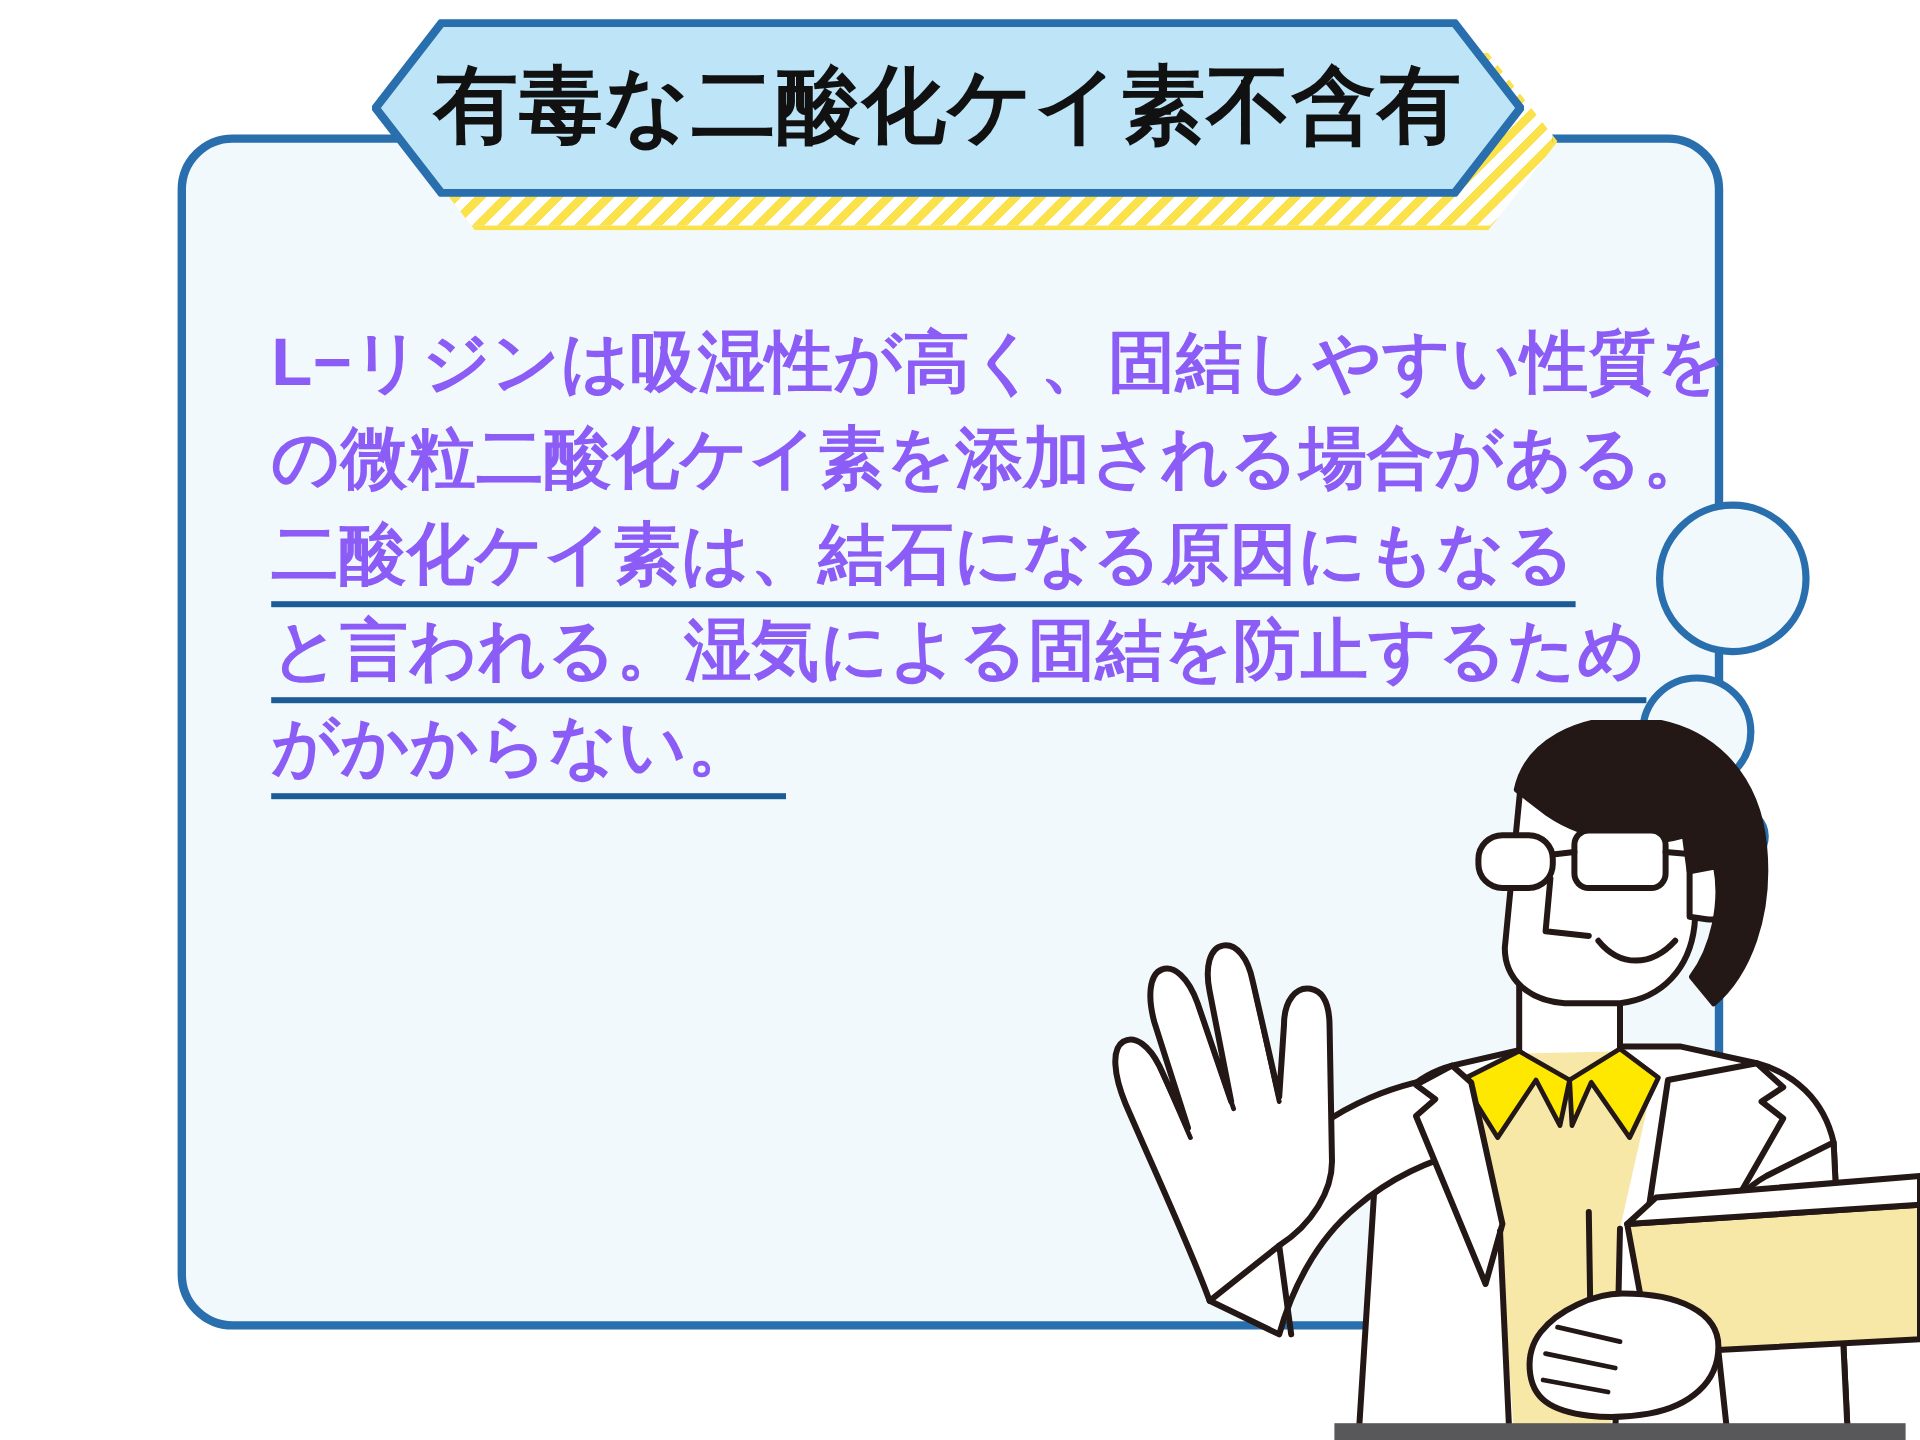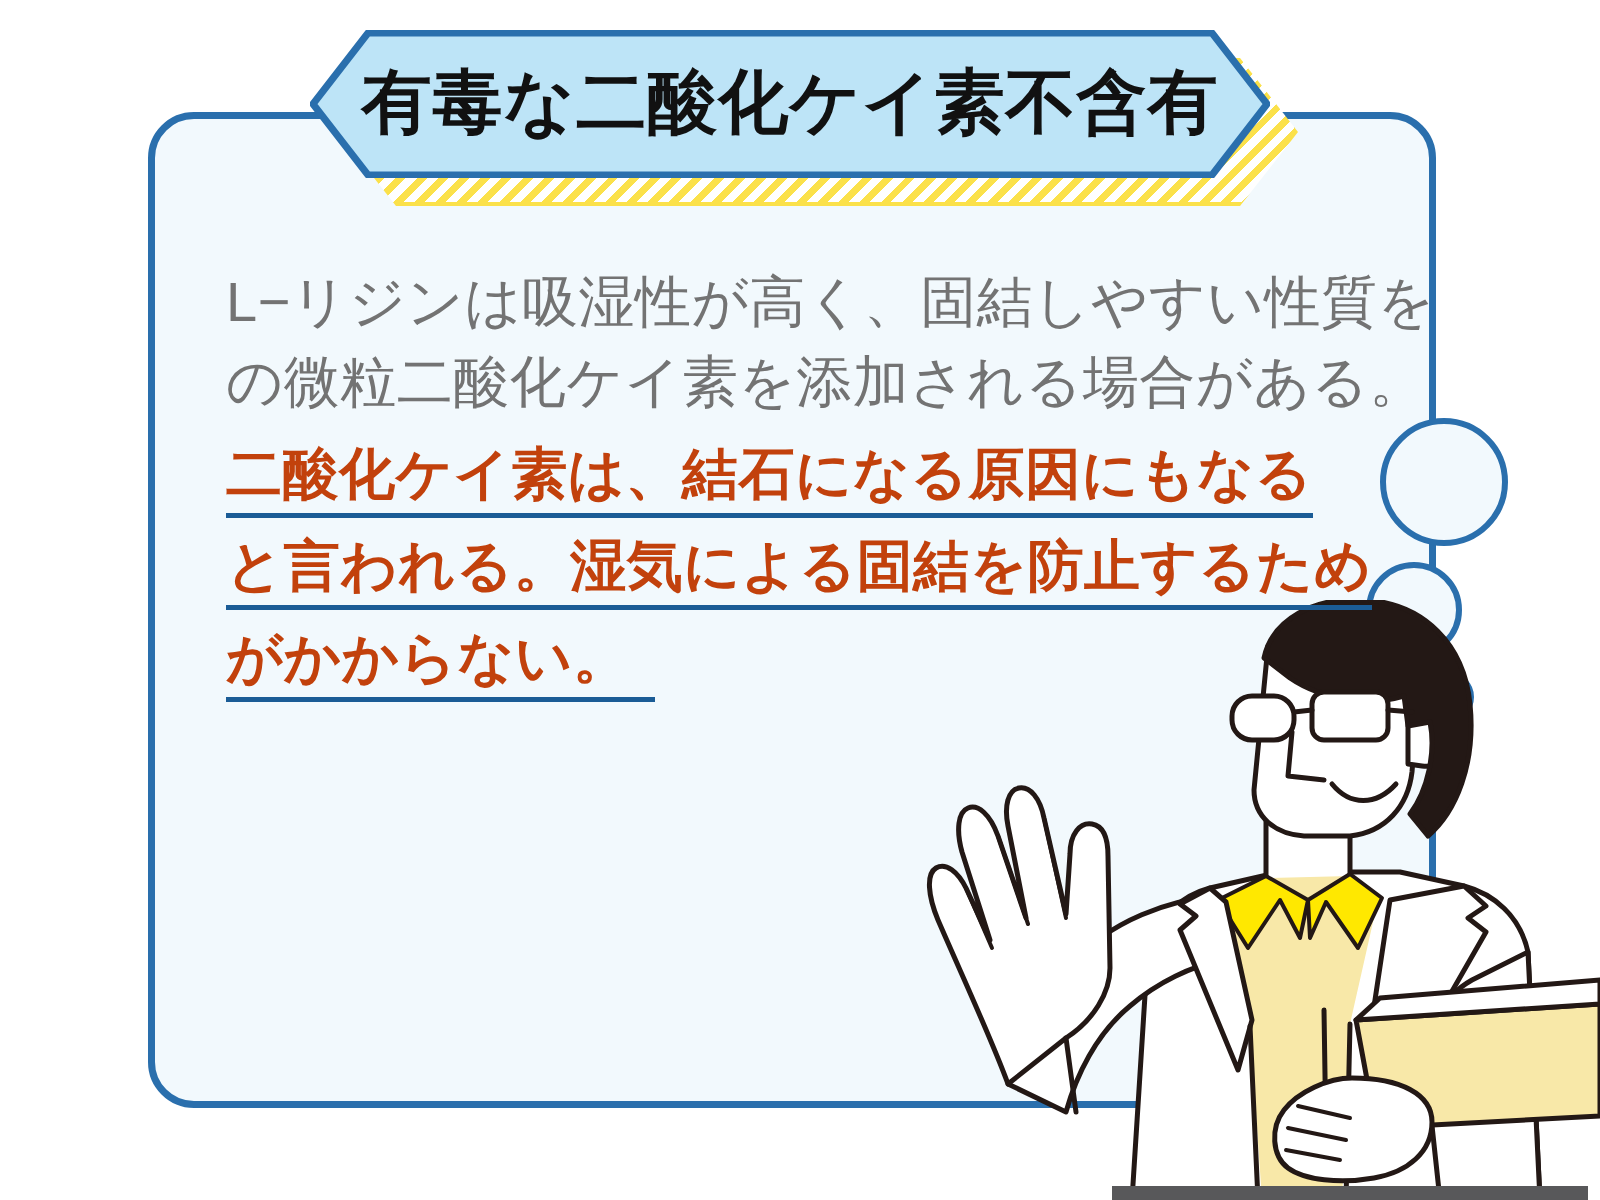"有毒な二酸化ケイ素不含有" #banner-wrap { top: 30px -> 16px }
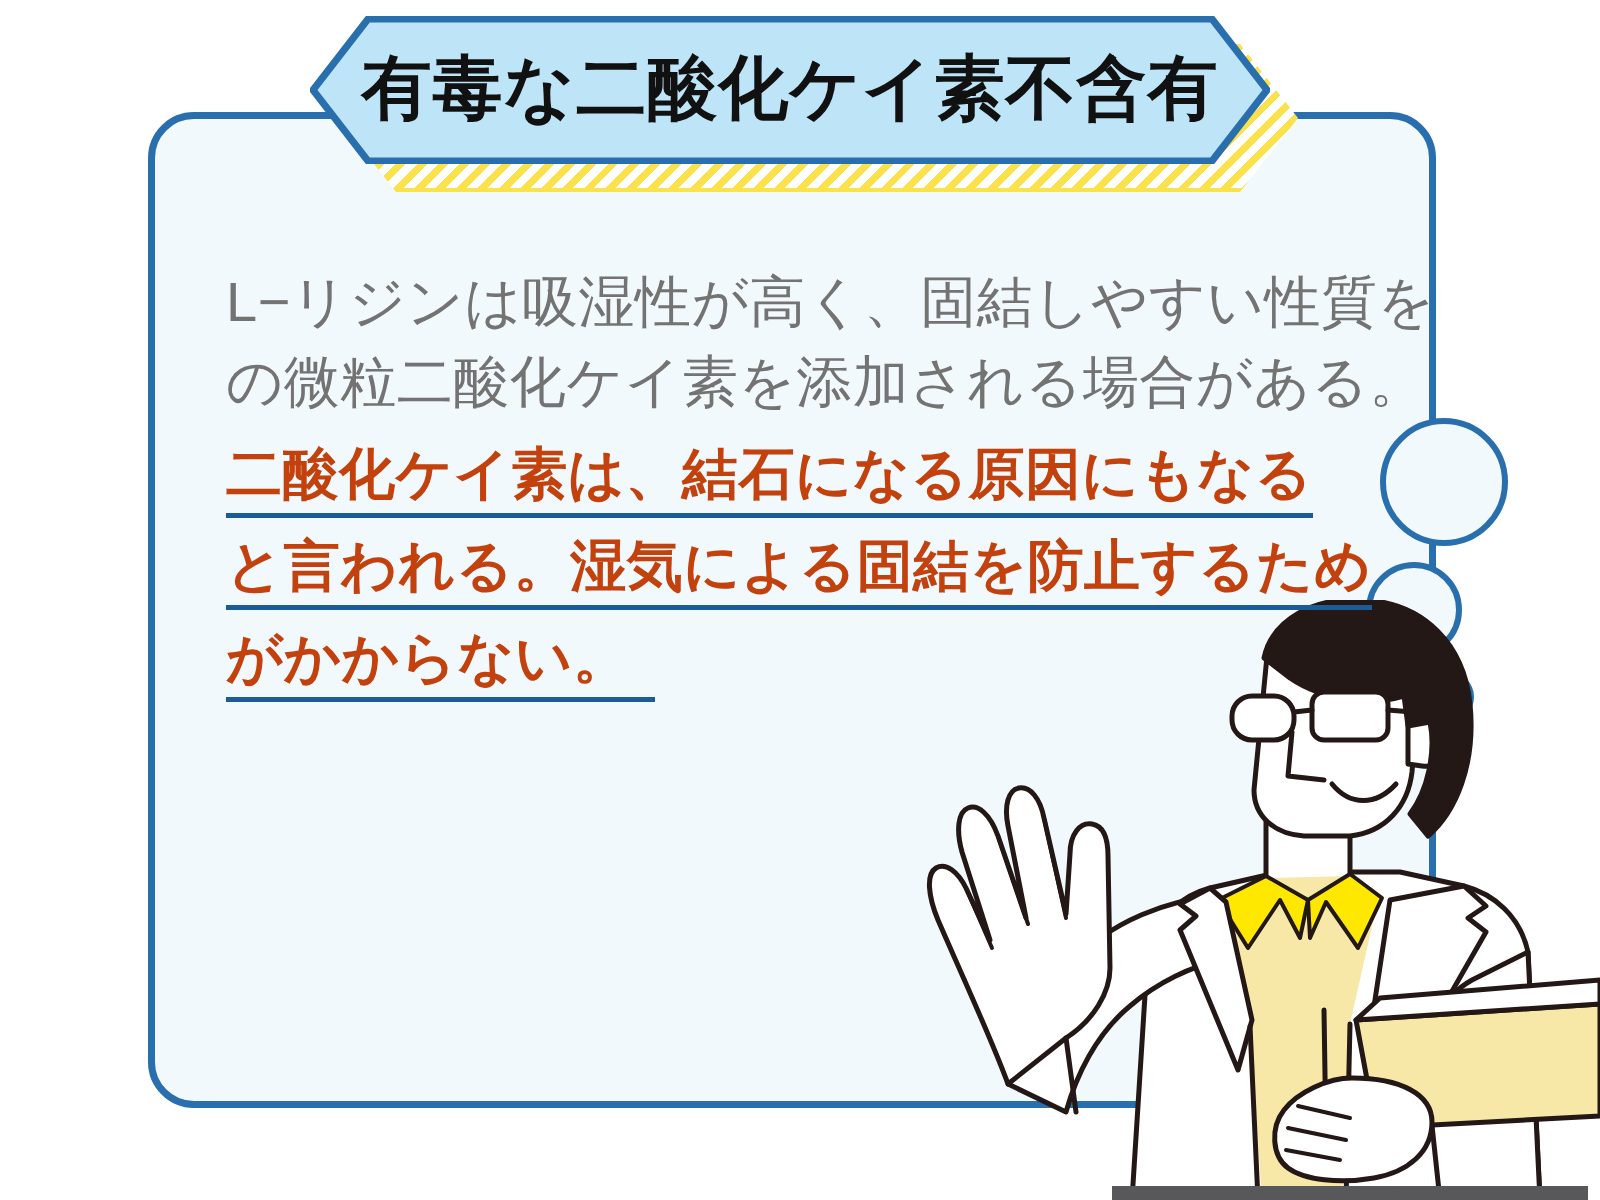"L−リジンは吸湿性が高く、固結しやすい性質を" .line.plain { color: #737373 -> #8b5cf6; font-weight: normal -> bold }
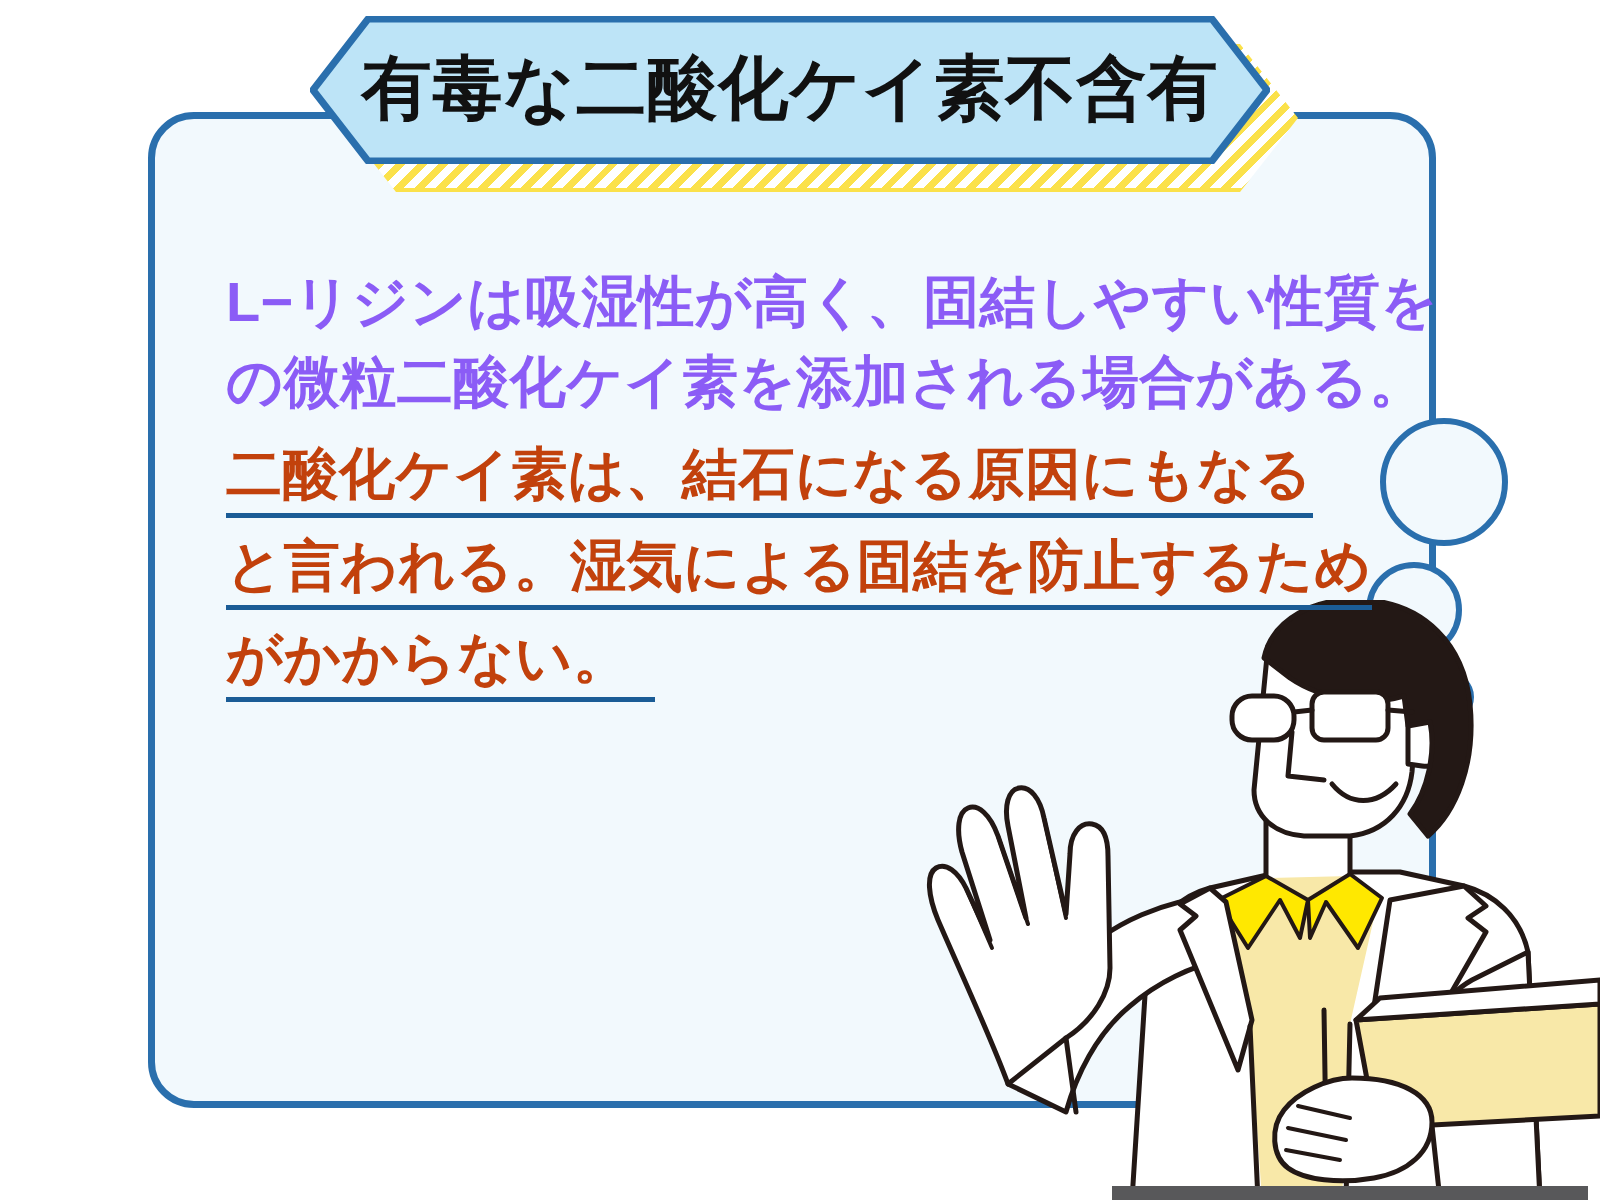"二酸化ケイ素は、結石になる原因にもなる" .line.hl { color: #c2410c -> #8b5cf6; margin-top: 12px -> none }
